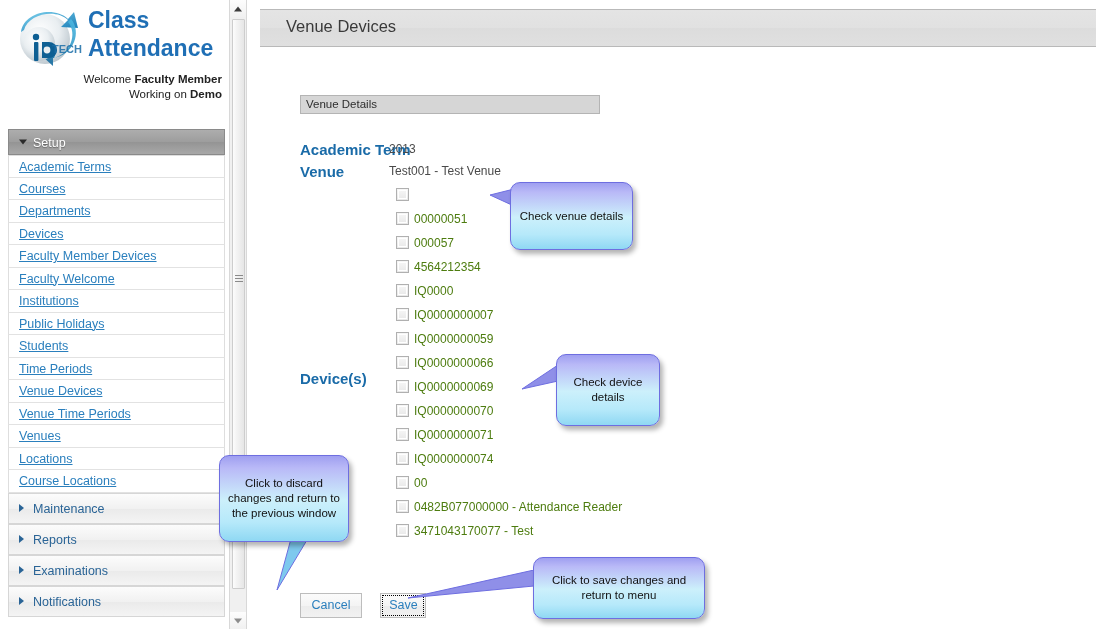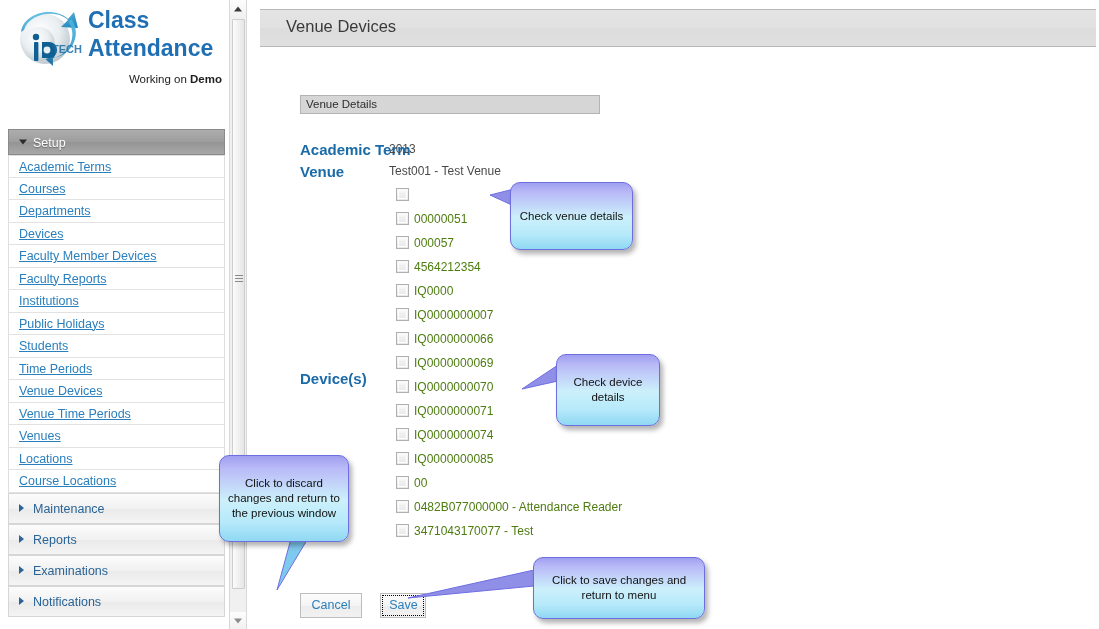"Welcome Faculty Member" div { html: none -> <div><span>Welcome </span><span>Faculty Member</span></div> }
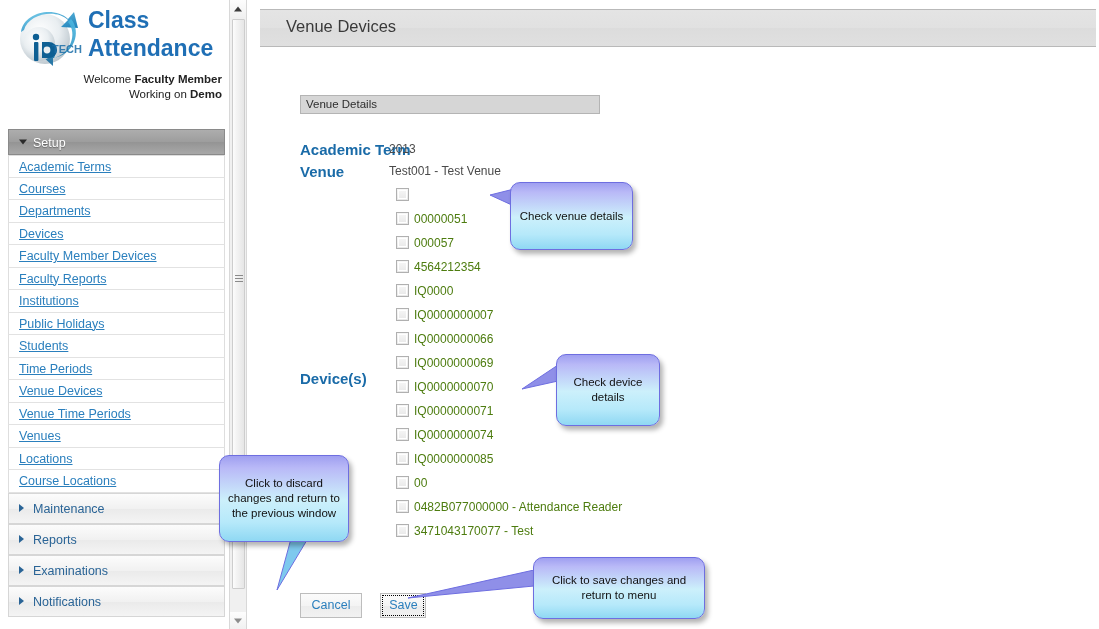"Faculty Reports" a.menu-link { text: Reports -> Welcome }
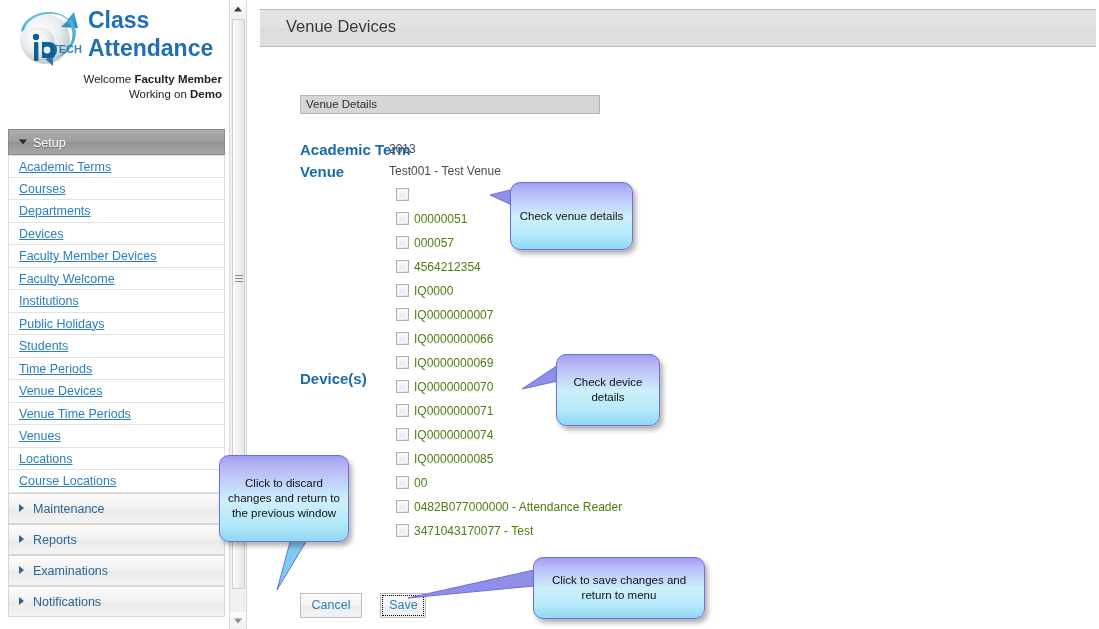"IQ0000000059" div.cb-row { html: none -> <div><span></span><span>IQ0000000059</span></div> }
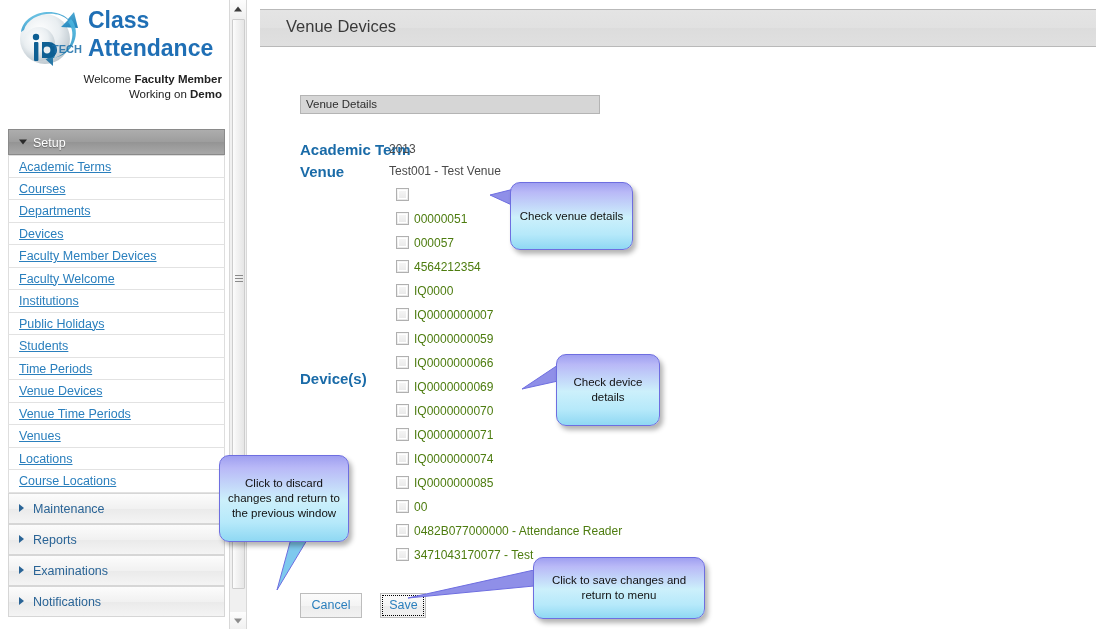"IQ0000000085" div.cb-row { html: <div><span></span><span>IQ0000000085</span></div> -> none }
